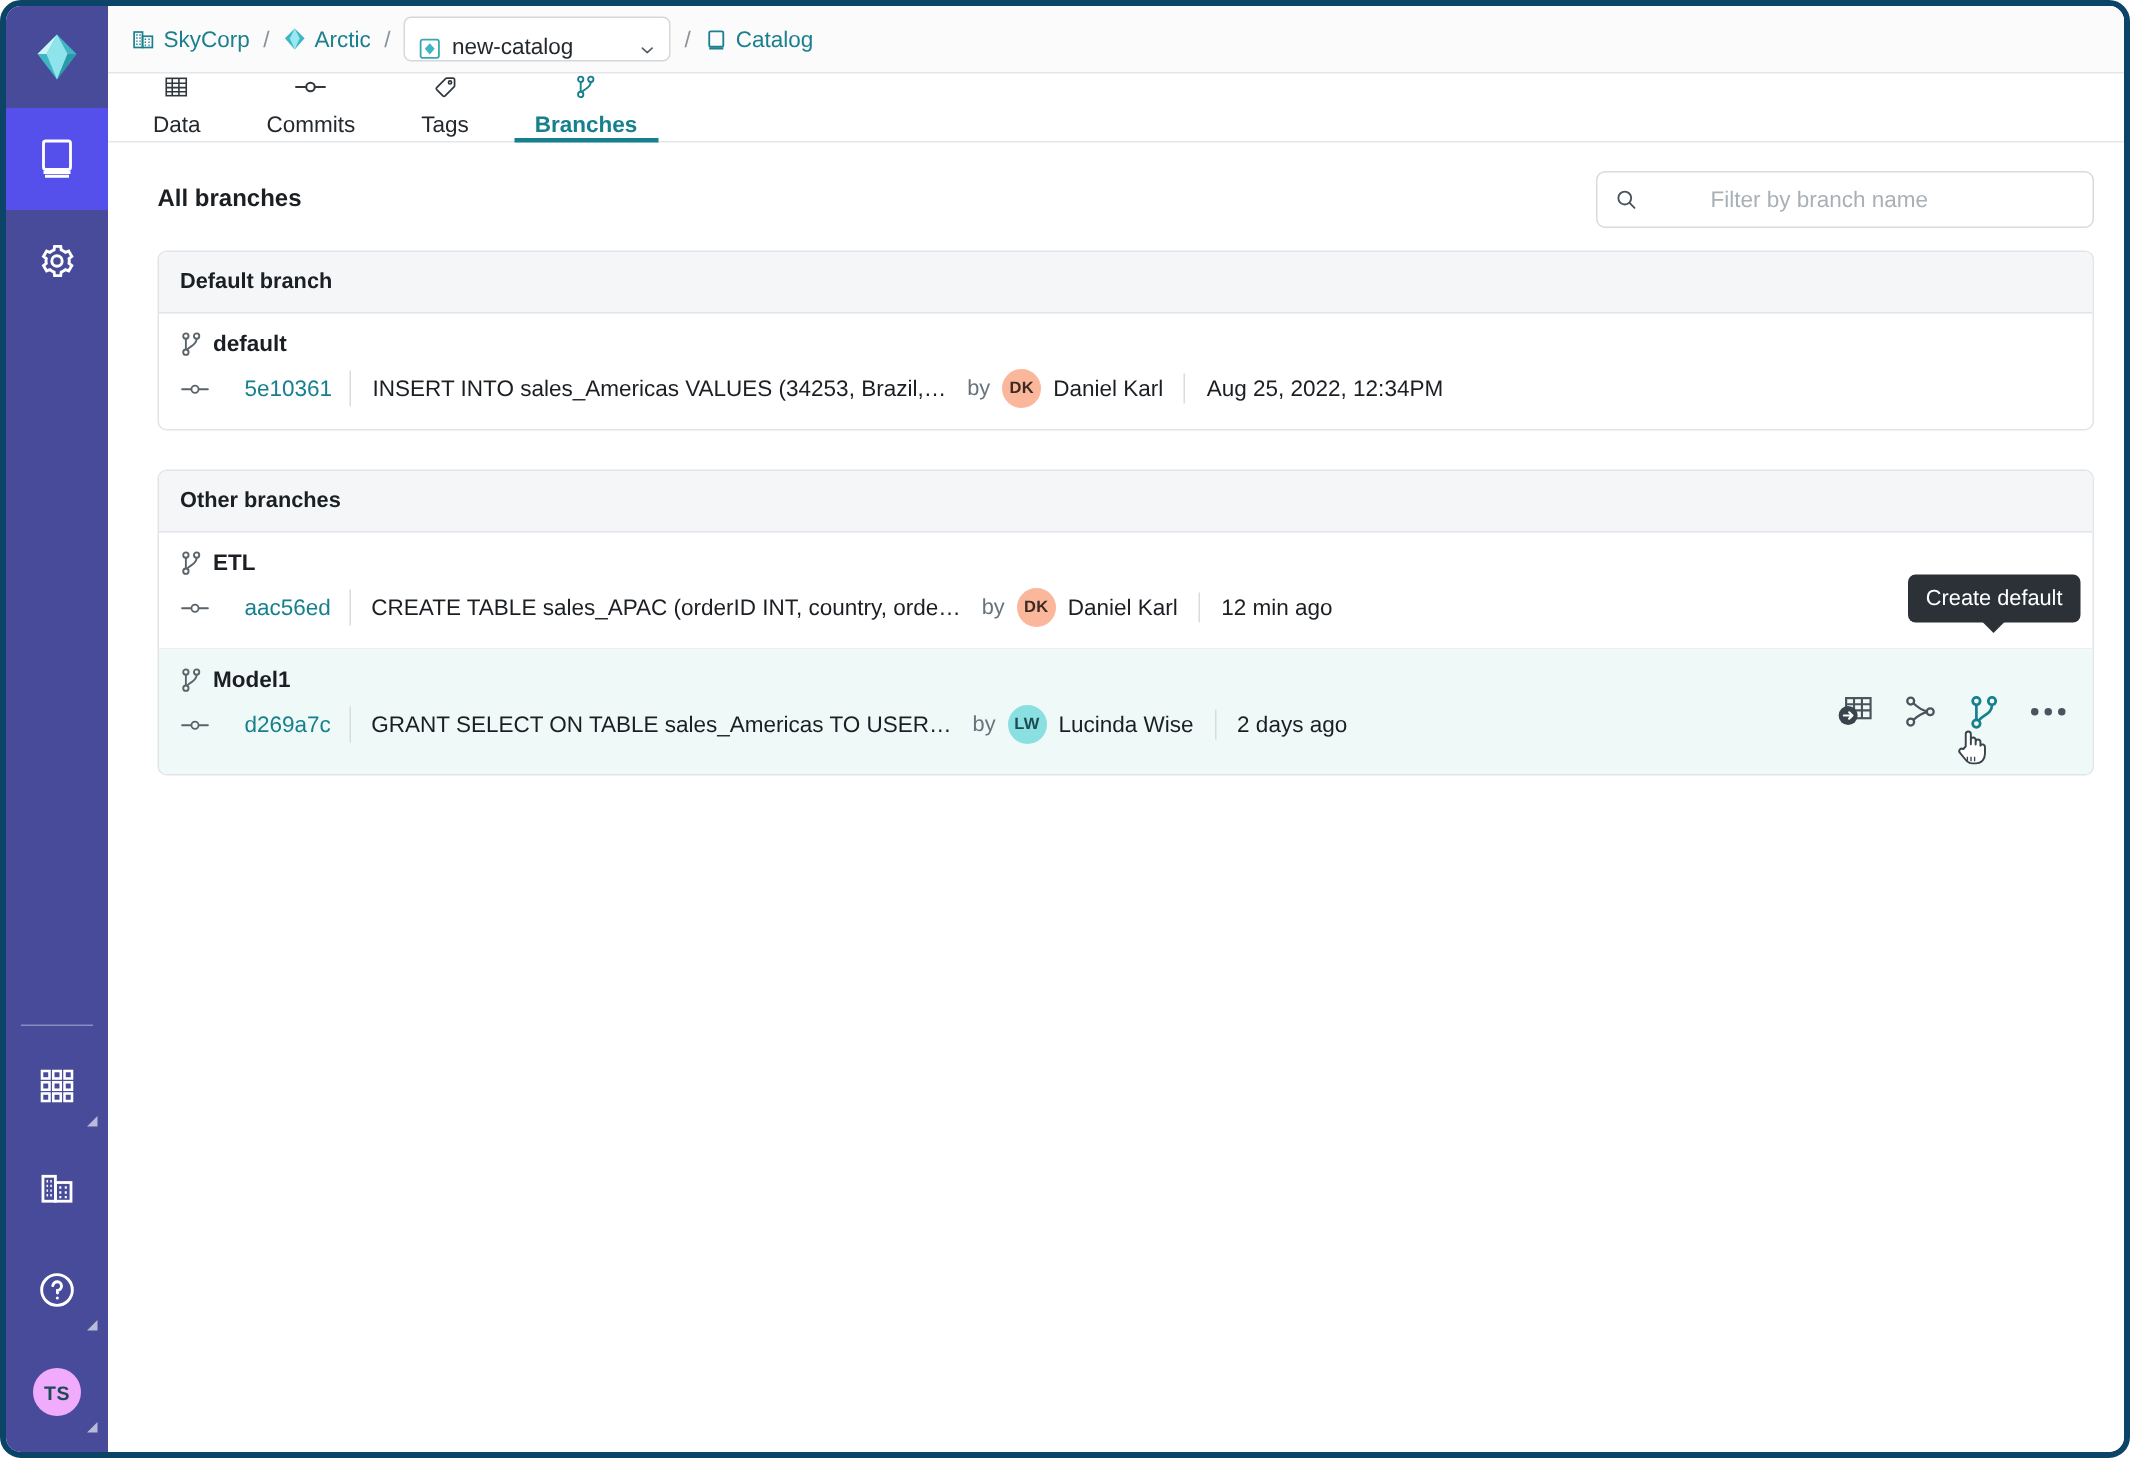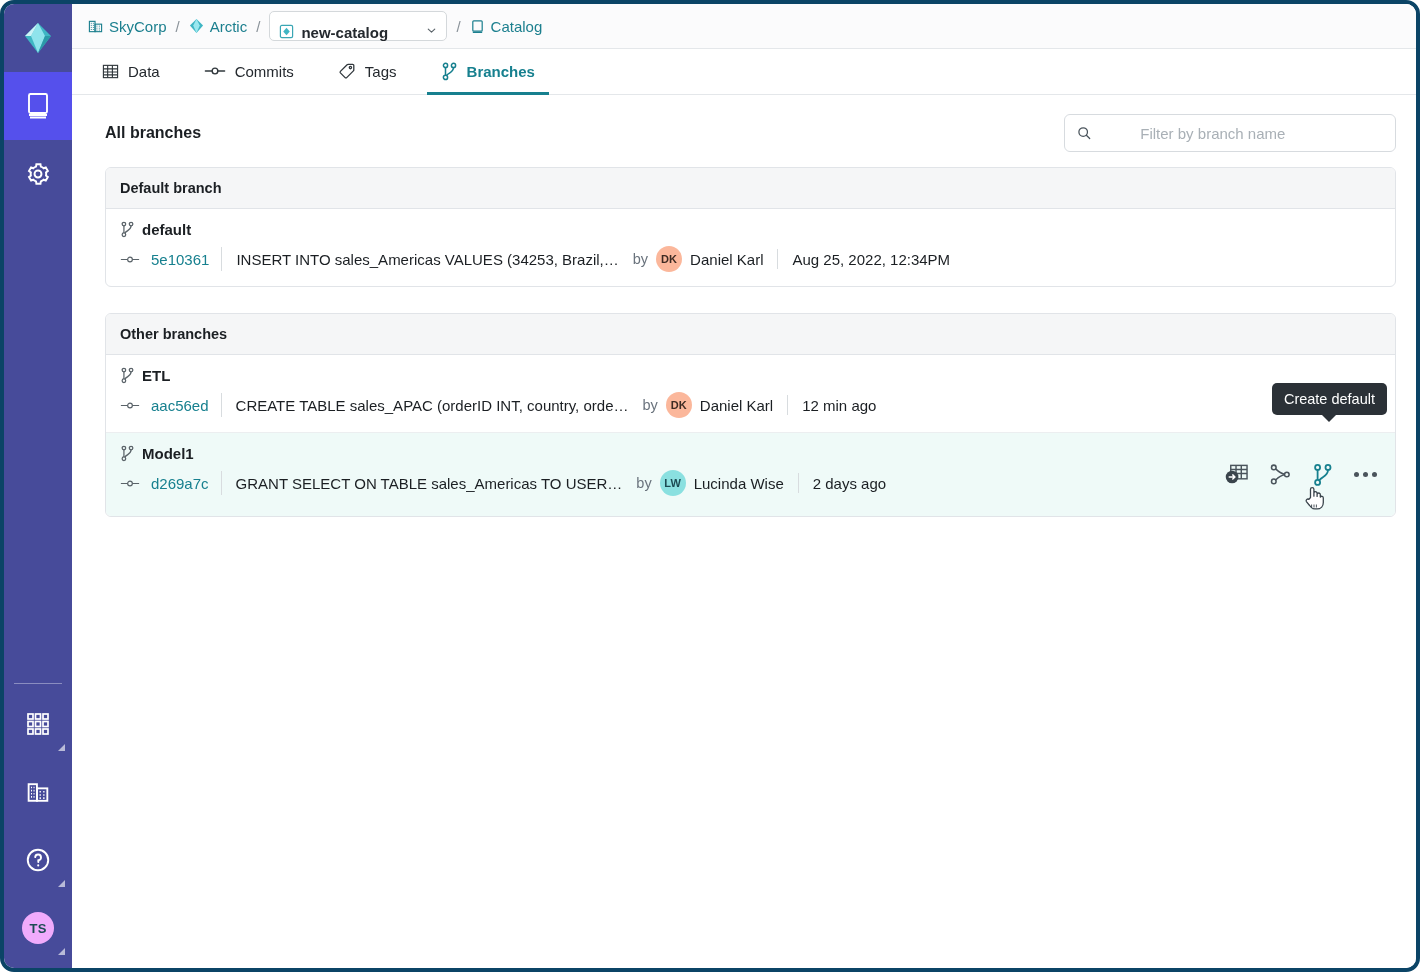"new-catalog" .crumb-select { align-items: flex-start -> flex-end; font-weight: bold -> none }
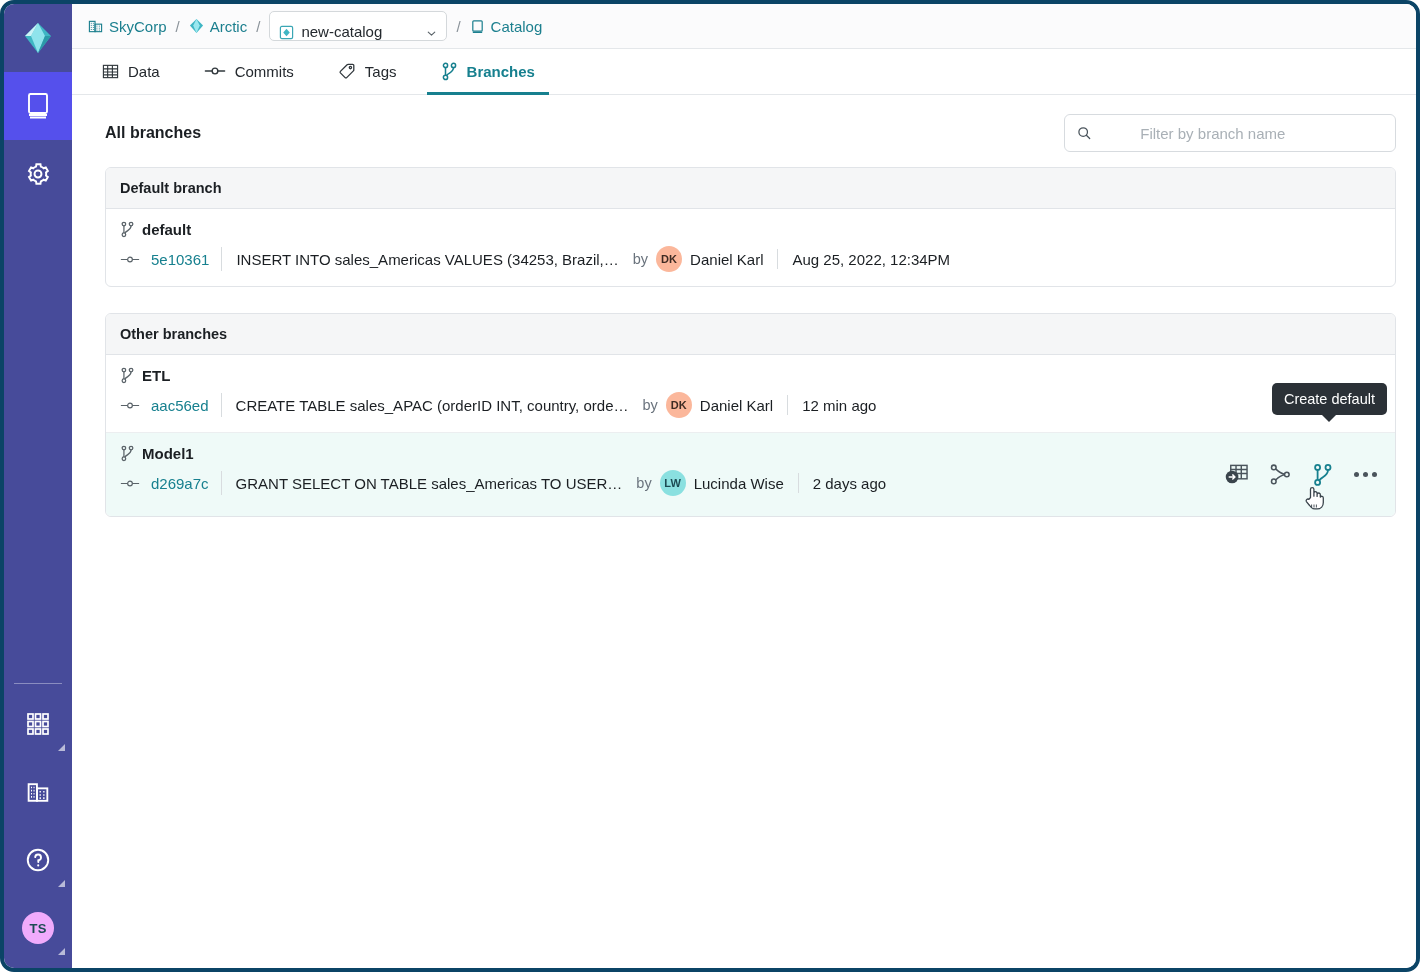"Data" .tab { flex-direction: none -> column }
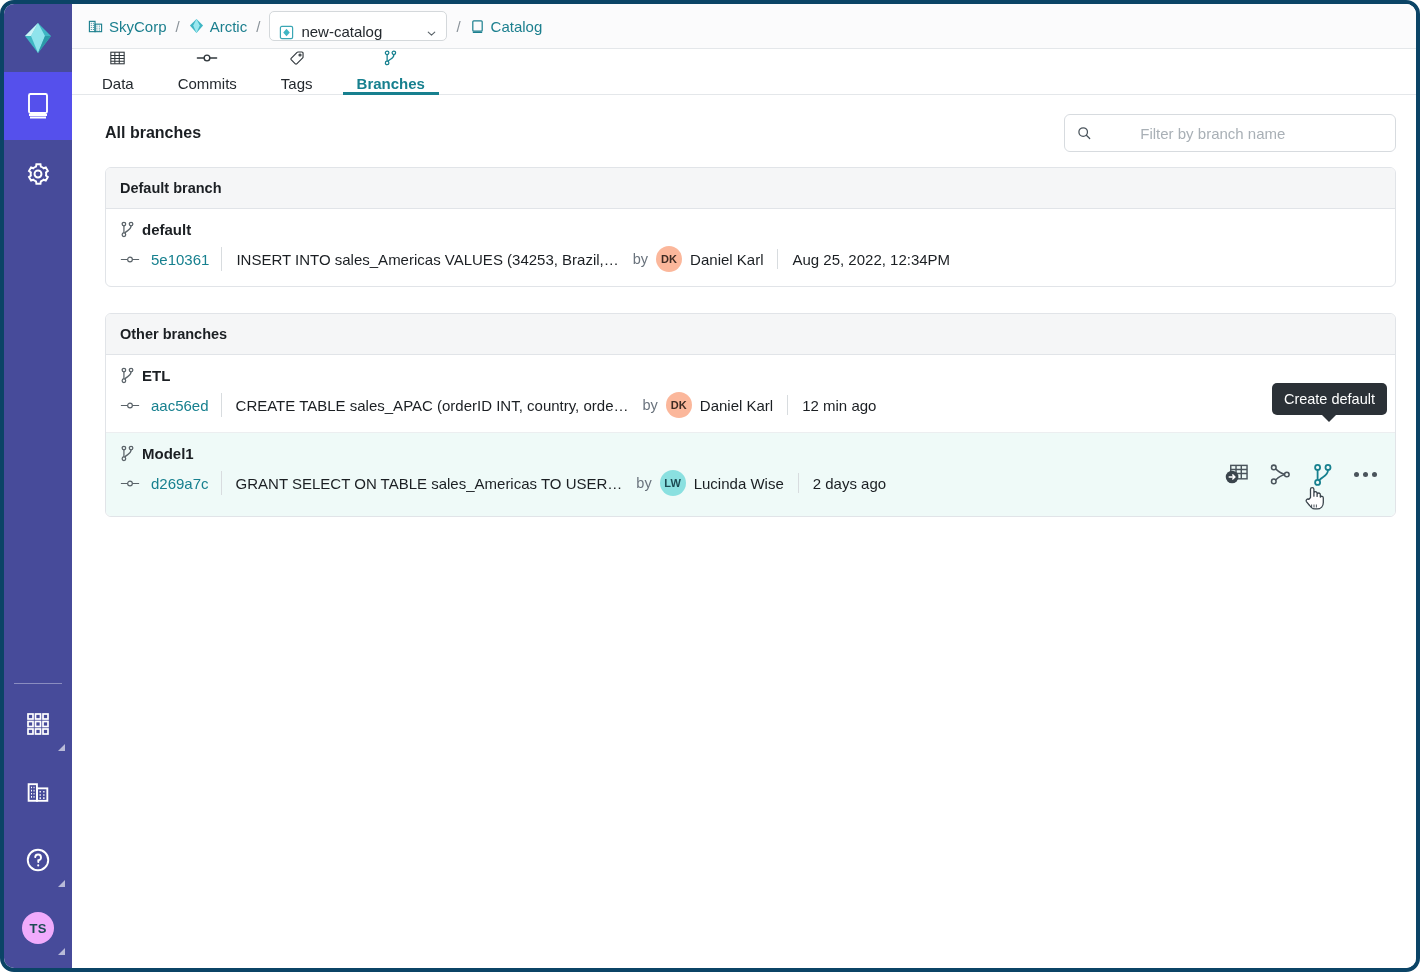"5e10361" .commit-hash { gap: 11px -> 23px }
